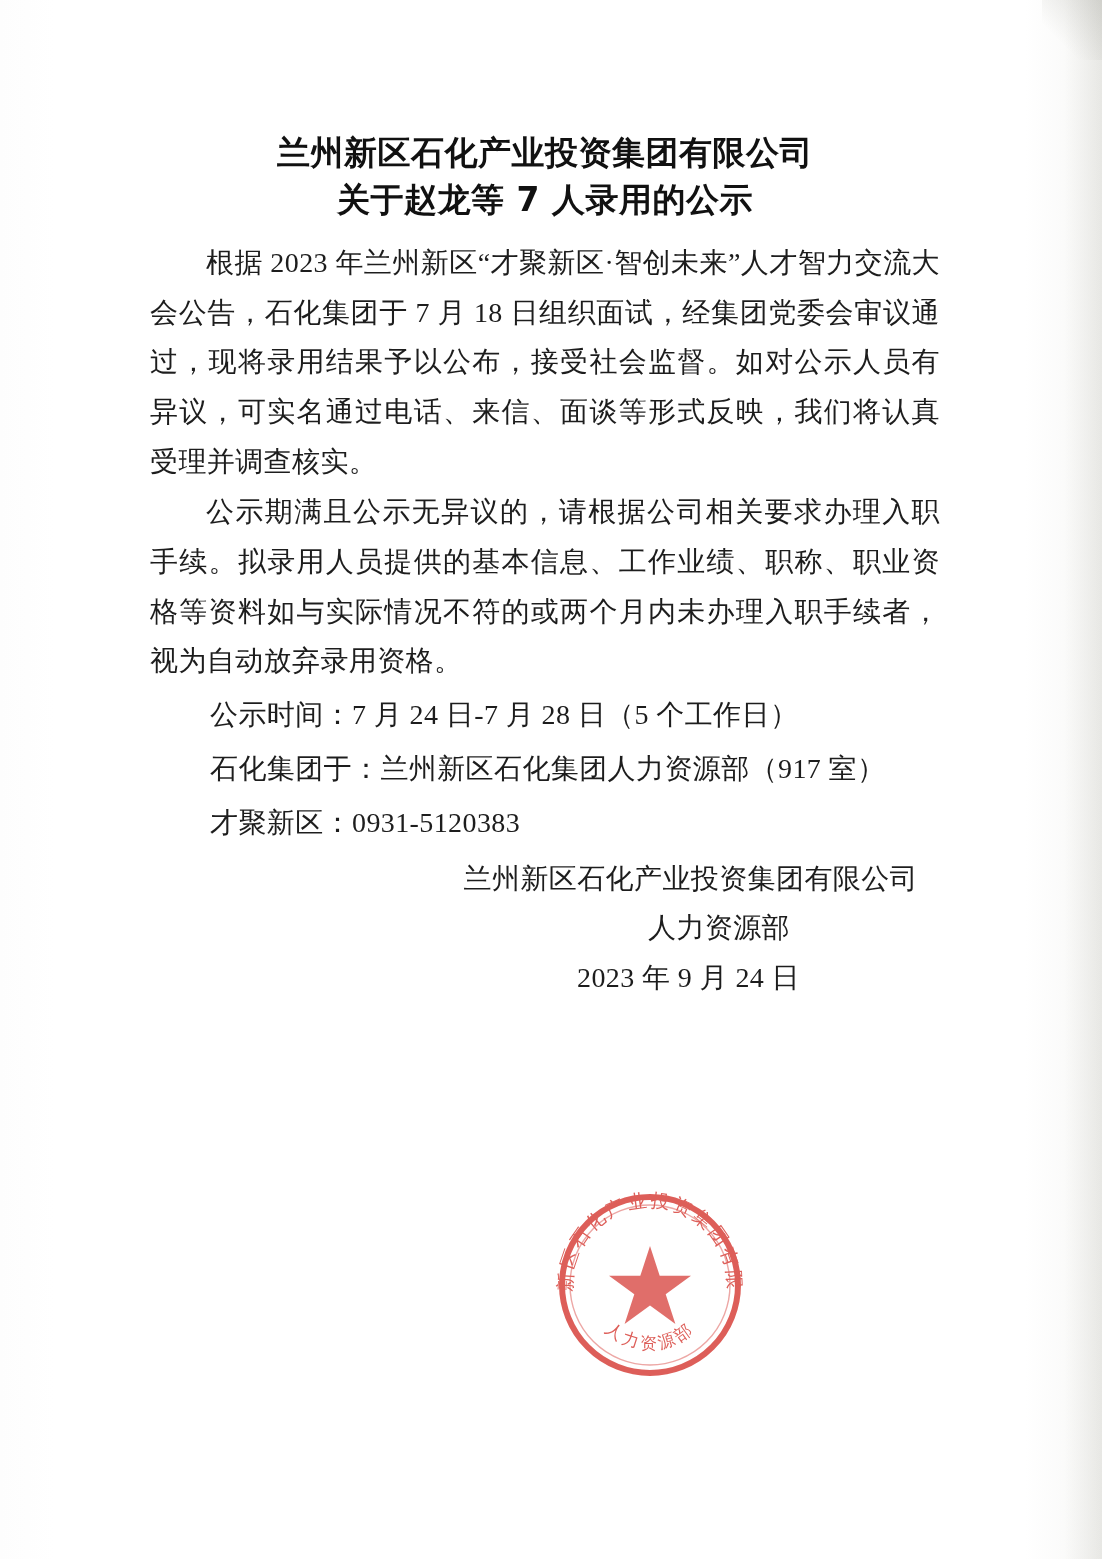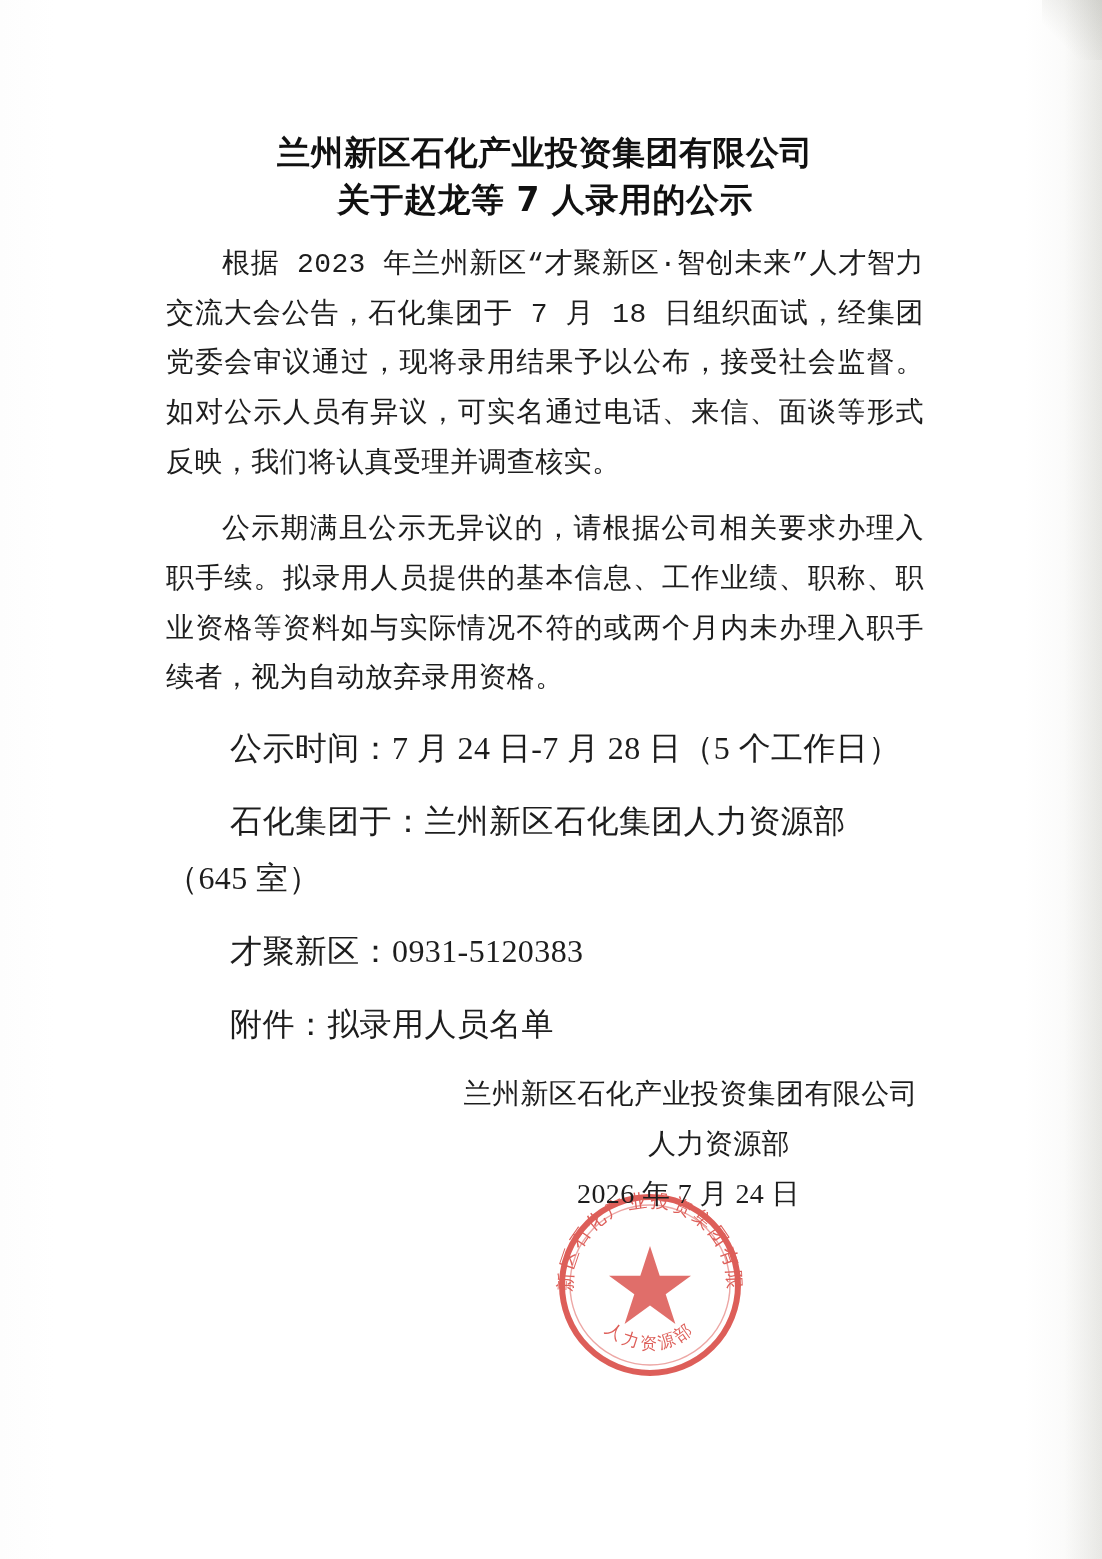"根据 2023 年兰州新区“才聚新区·智创未来”人才智力交流大会公告，石化集团于" p.para { font-family: Liberation Mono, monospace -> none; margin: 16px -> 0 }
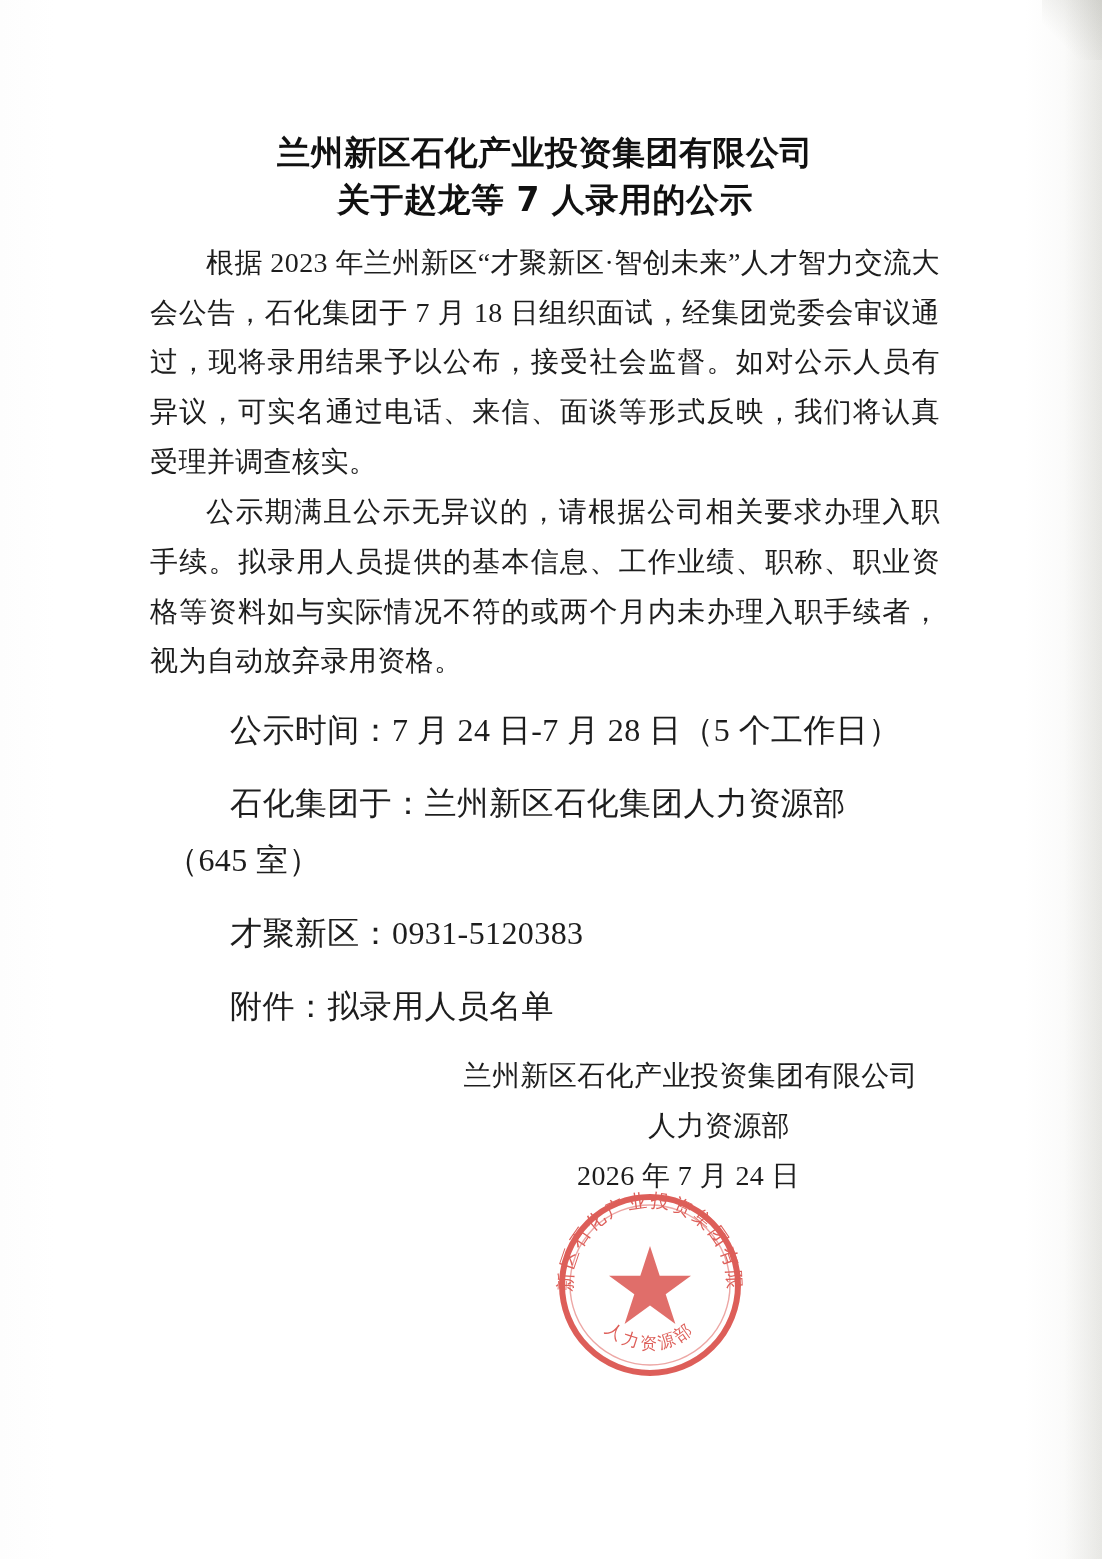"公示时间：7 月 24 日-7 月" .field { font-size: 32px -> 28px; margin: 16px -> 4px }
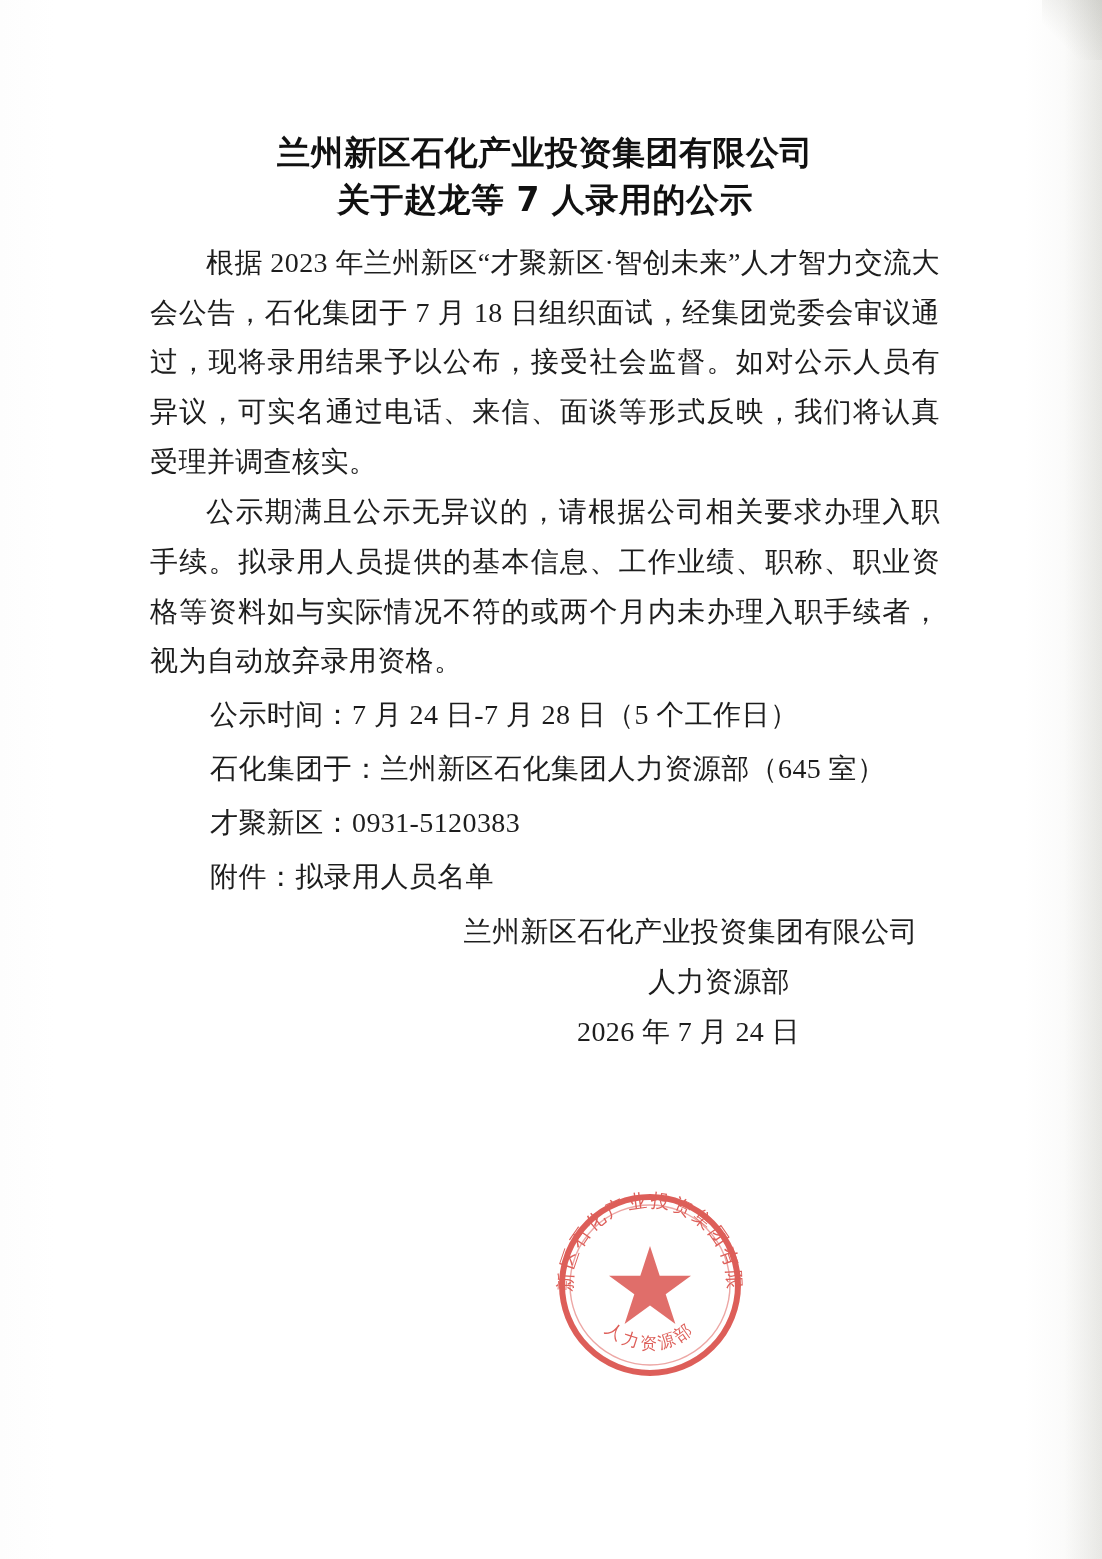"兰州新区石化集团人力资源部（645 室）" span { text: 645 -> 917 }
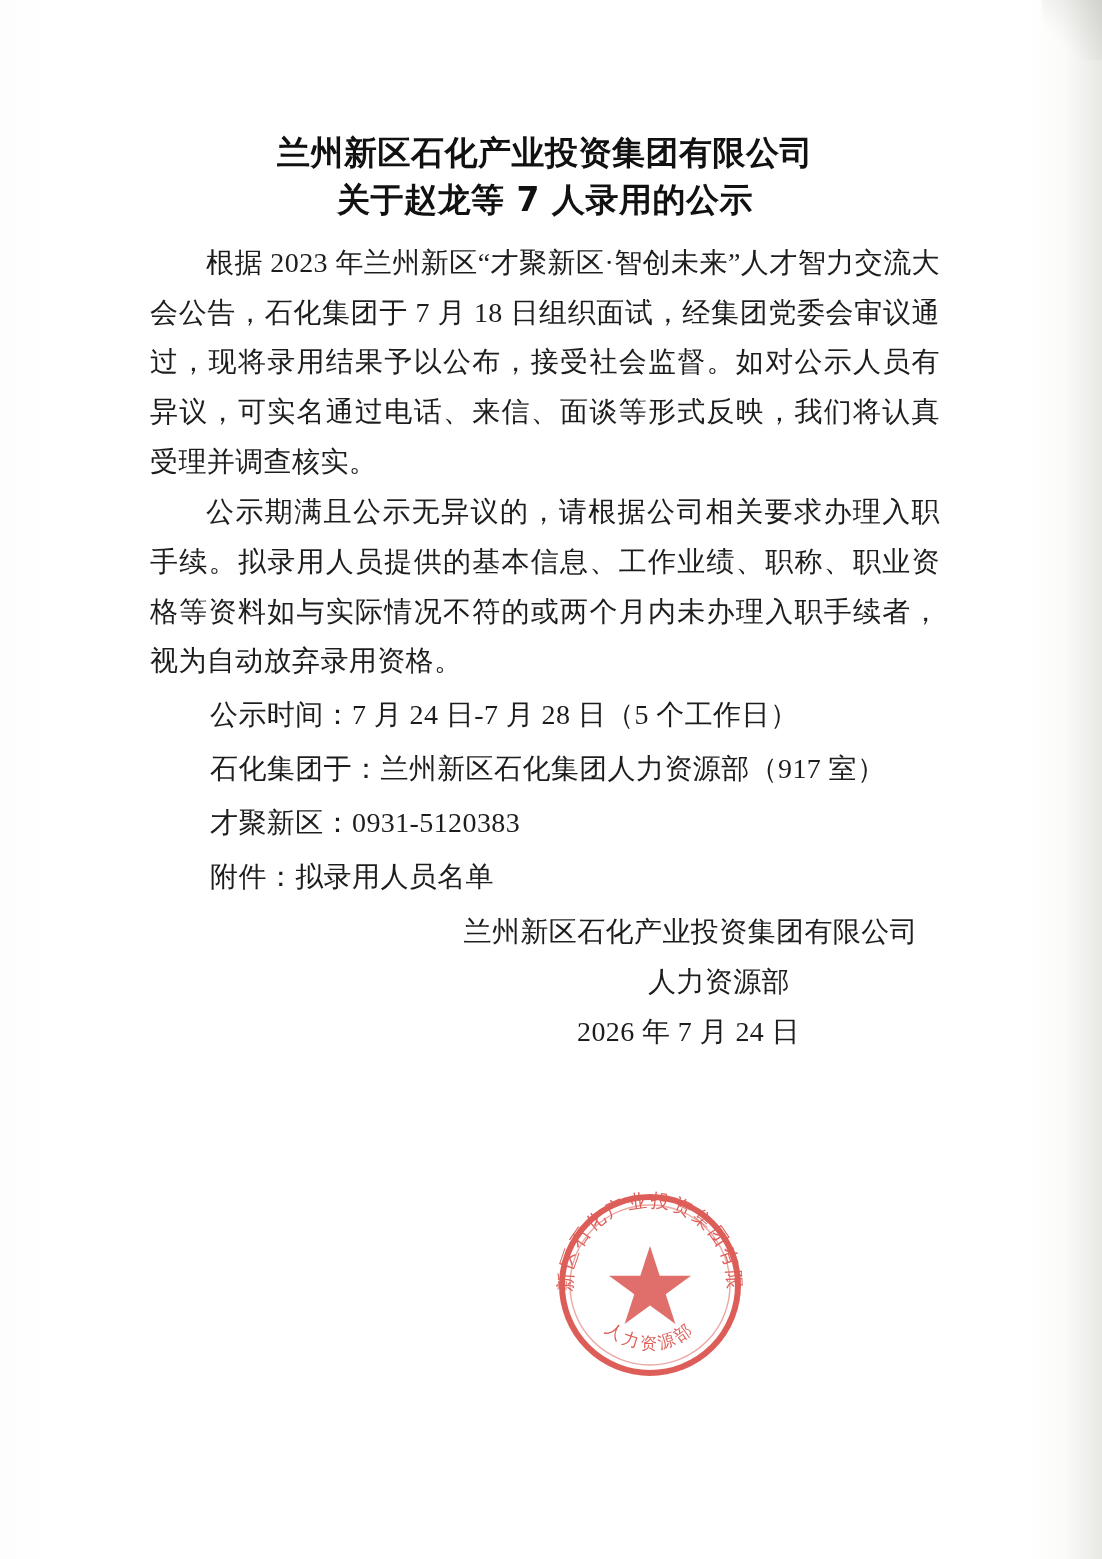"附件：拟录用人员名单" p.field { html: <p> <span>附件：</span><span>拟录用人员名单</span> </p> -> none }
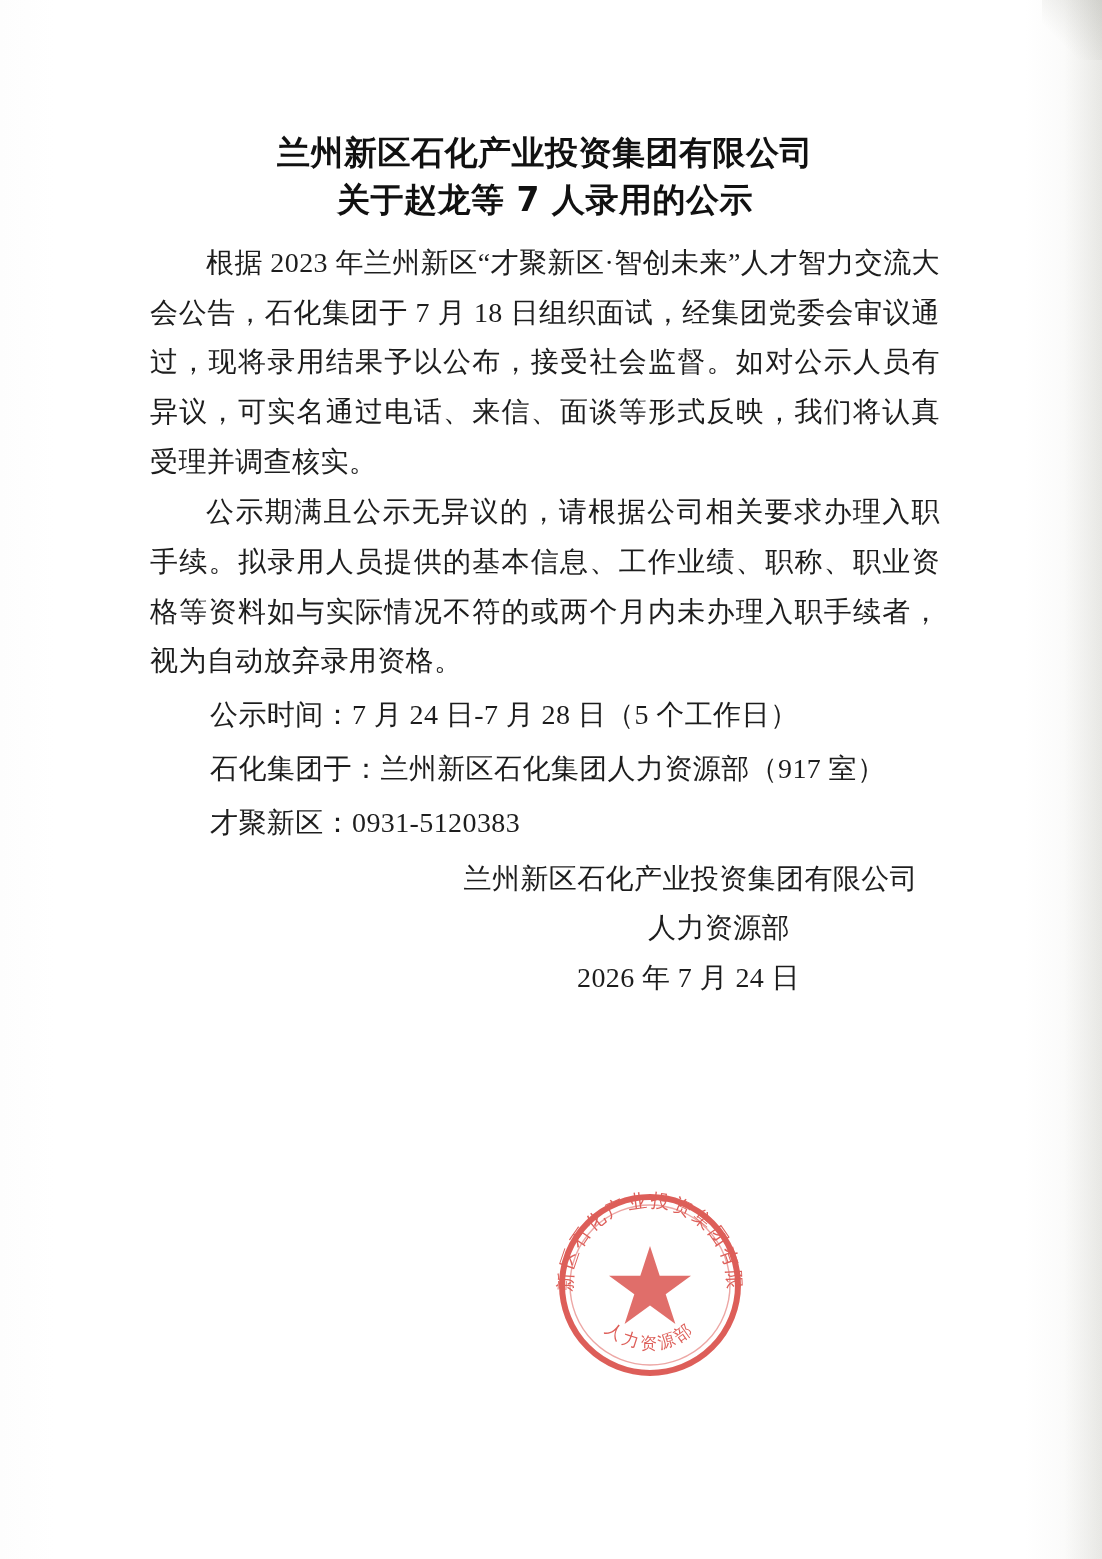"2026 年 7 月 24" span.sig-line { text: 2026 年 7 -> 2023 年 9 }
